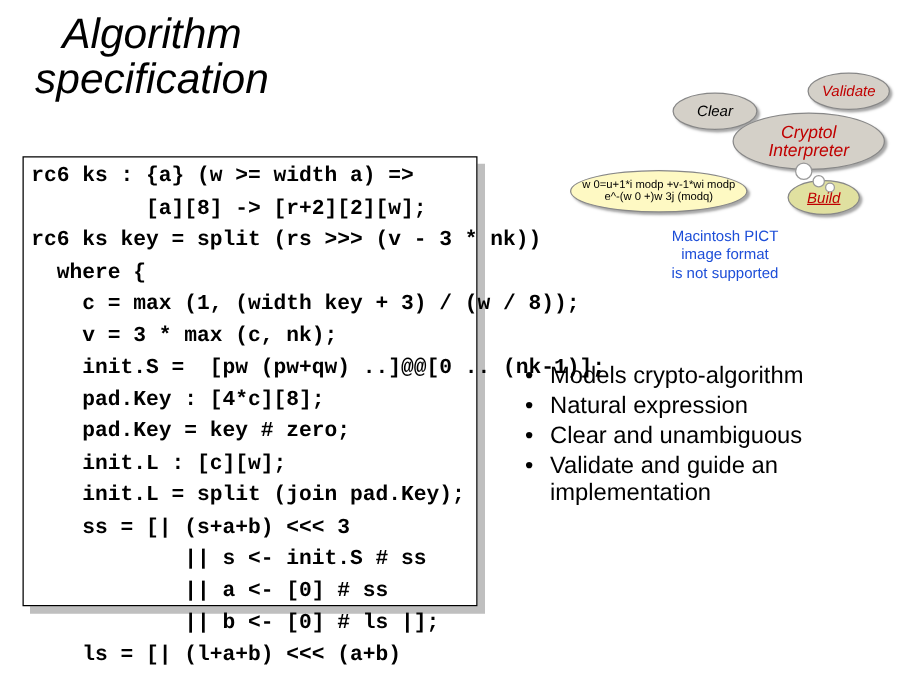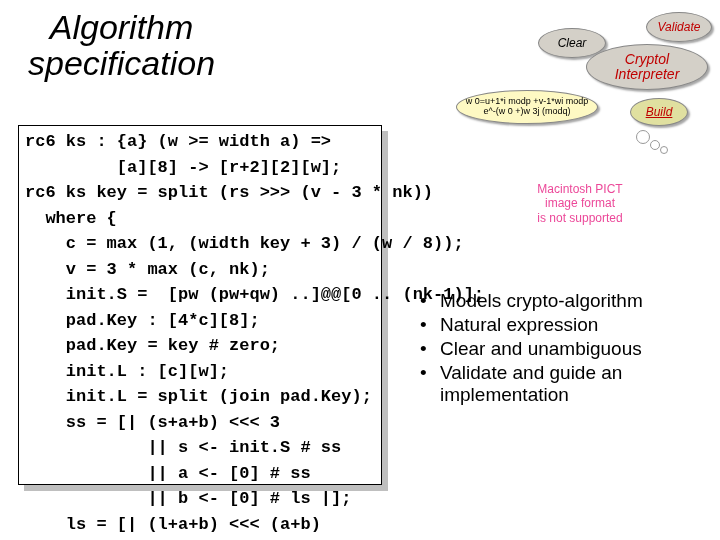"Validate" .oval { margin-top: none -> 46px }
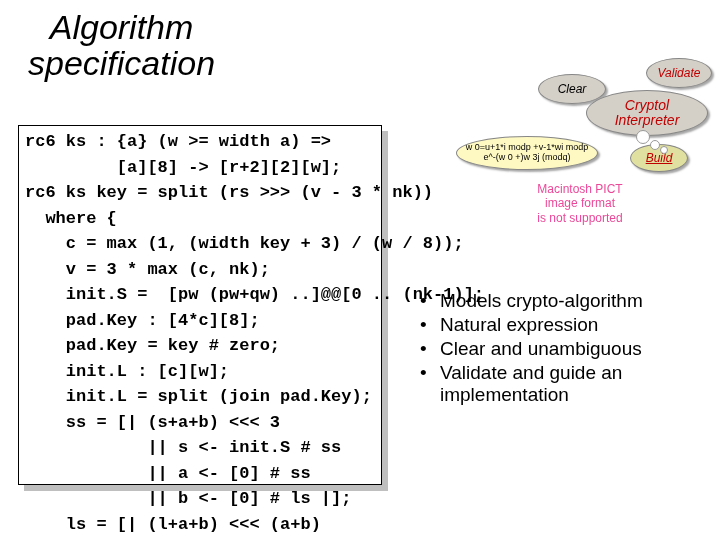"Macintosh PICT" .placeholder { color: #ec4899 -> #1d4ed8 }
